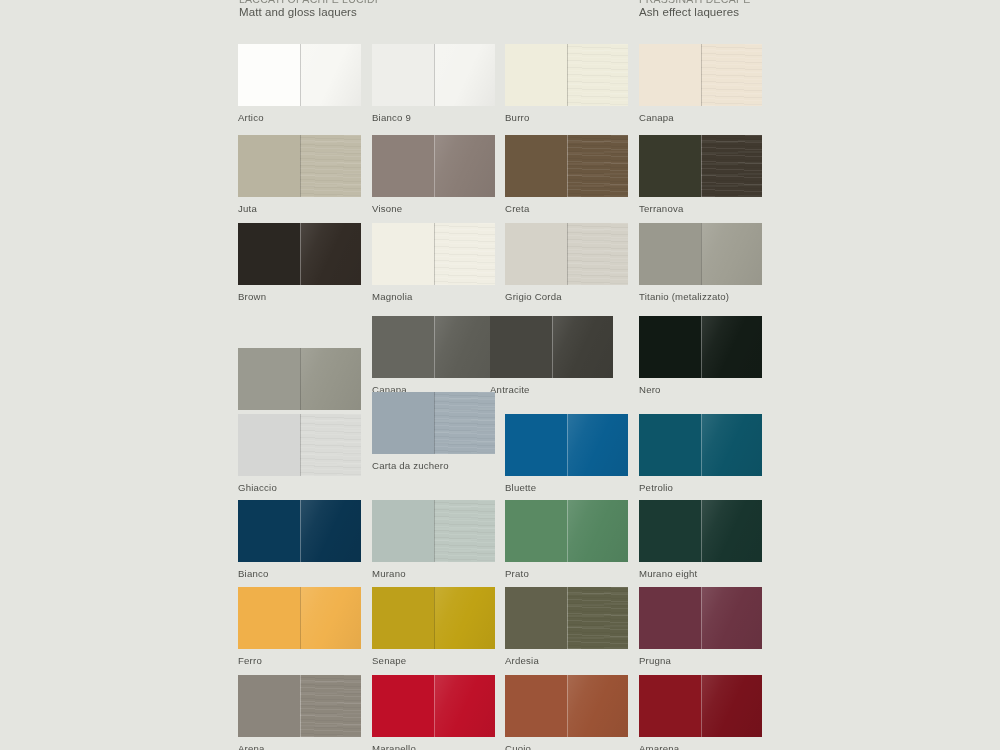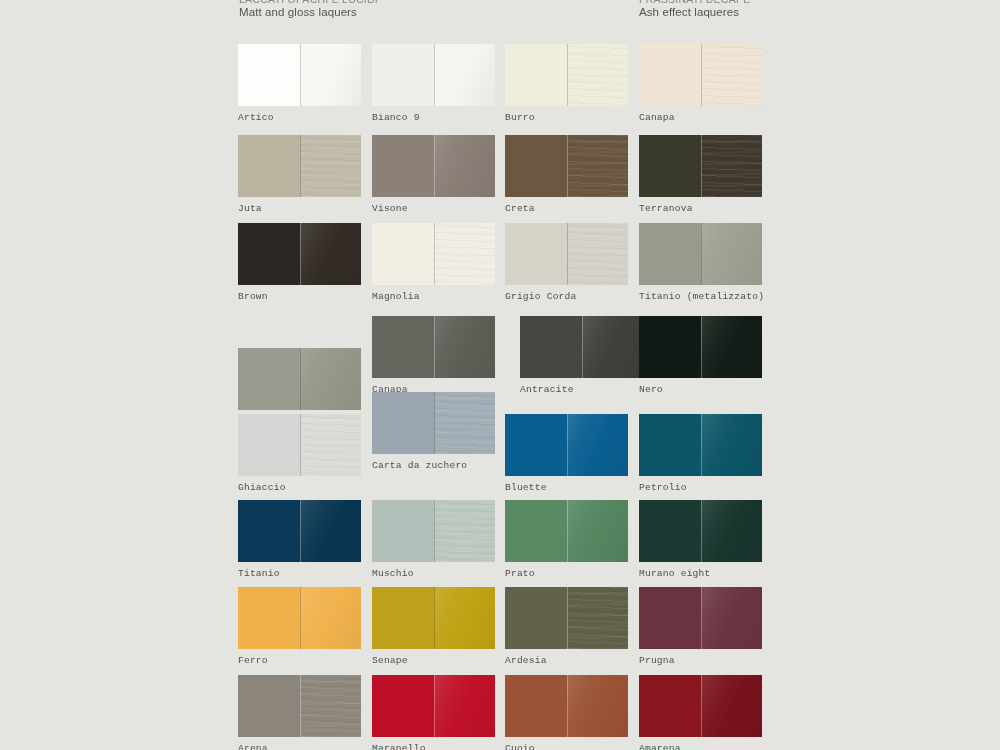"Artico" .swatch-label { font-family: Liberation Mono, monospace -> none }
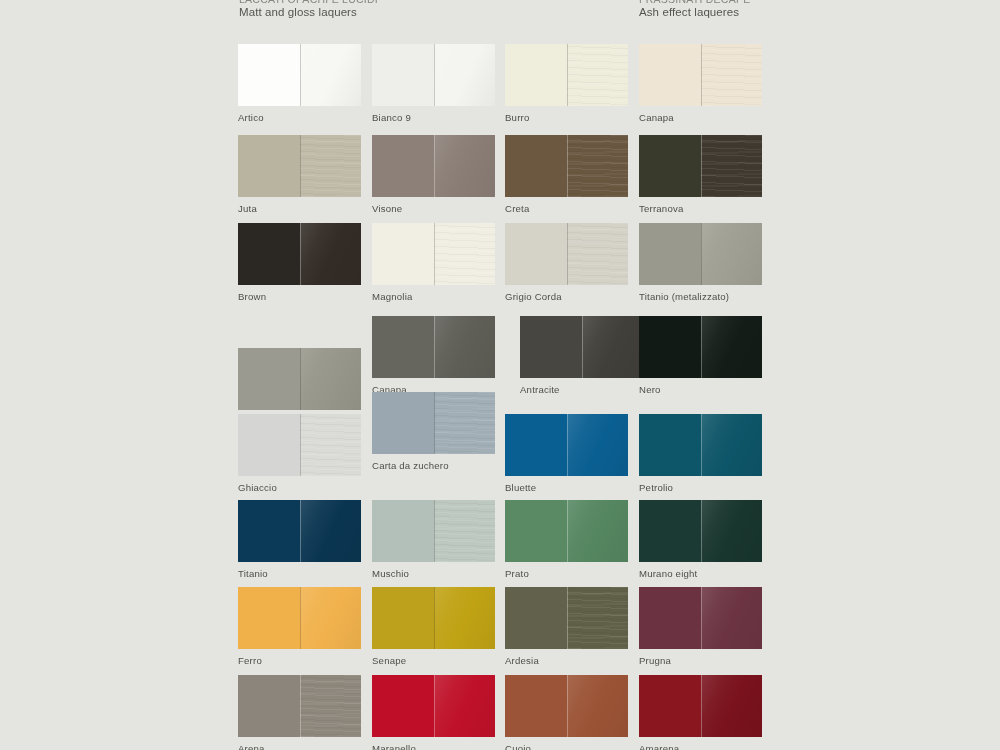"Antracite" div.swatch-cell { left: 520px -> 490px }
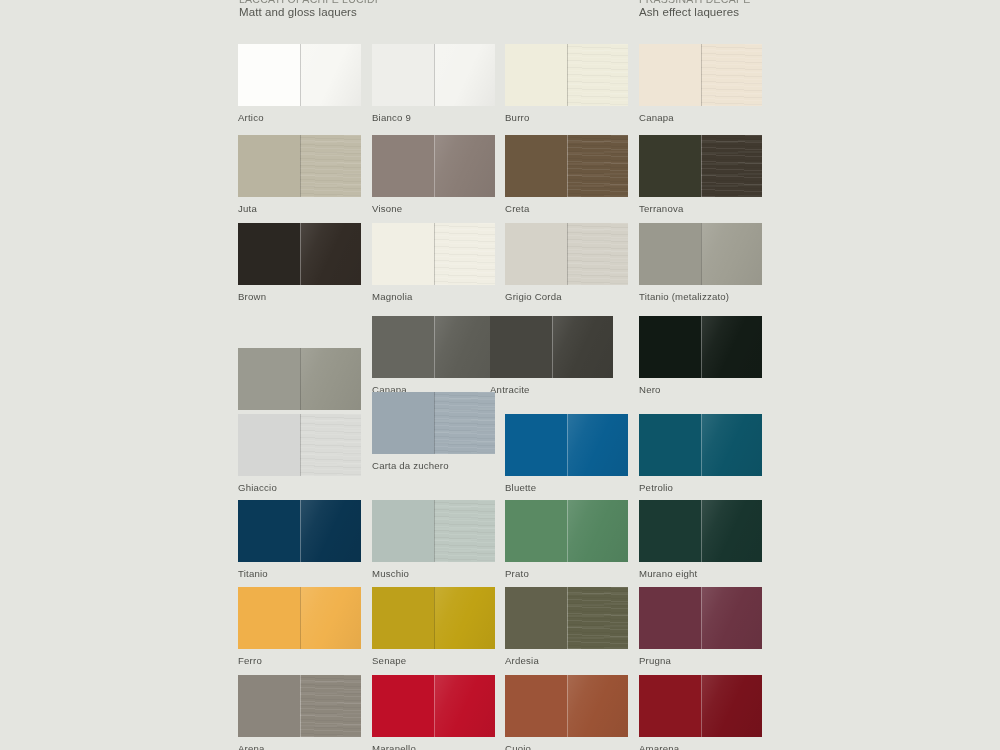"Titanio" div.swatch-label { text: Titanio -> Bianco }
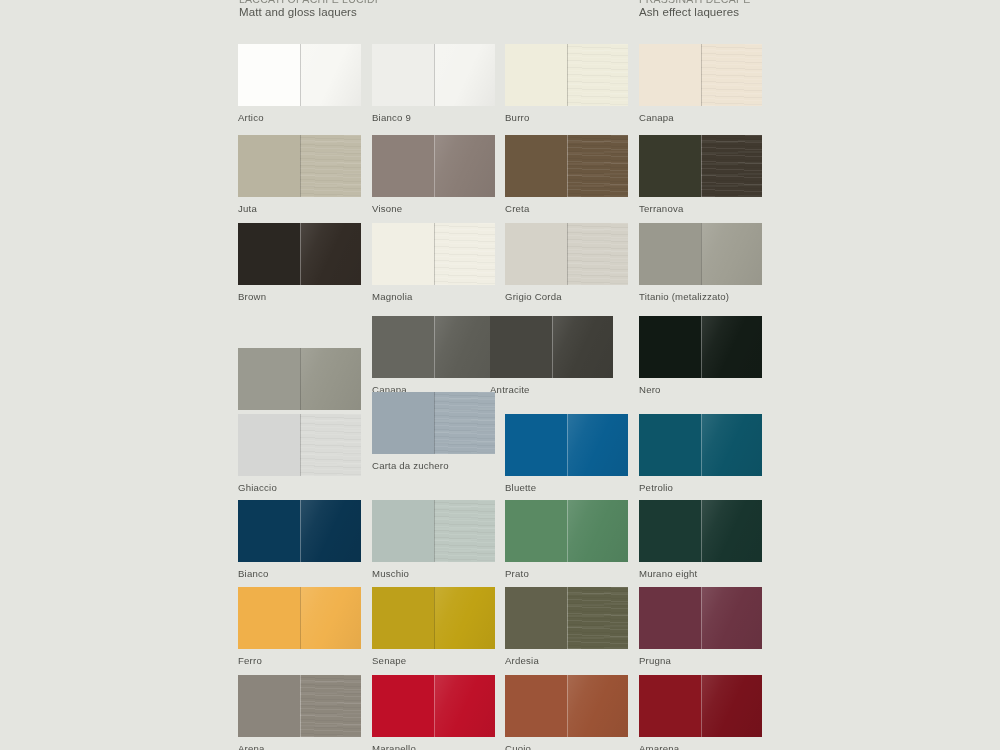"Muschio" div.swatch-label { text: Muschio -> Murano }
